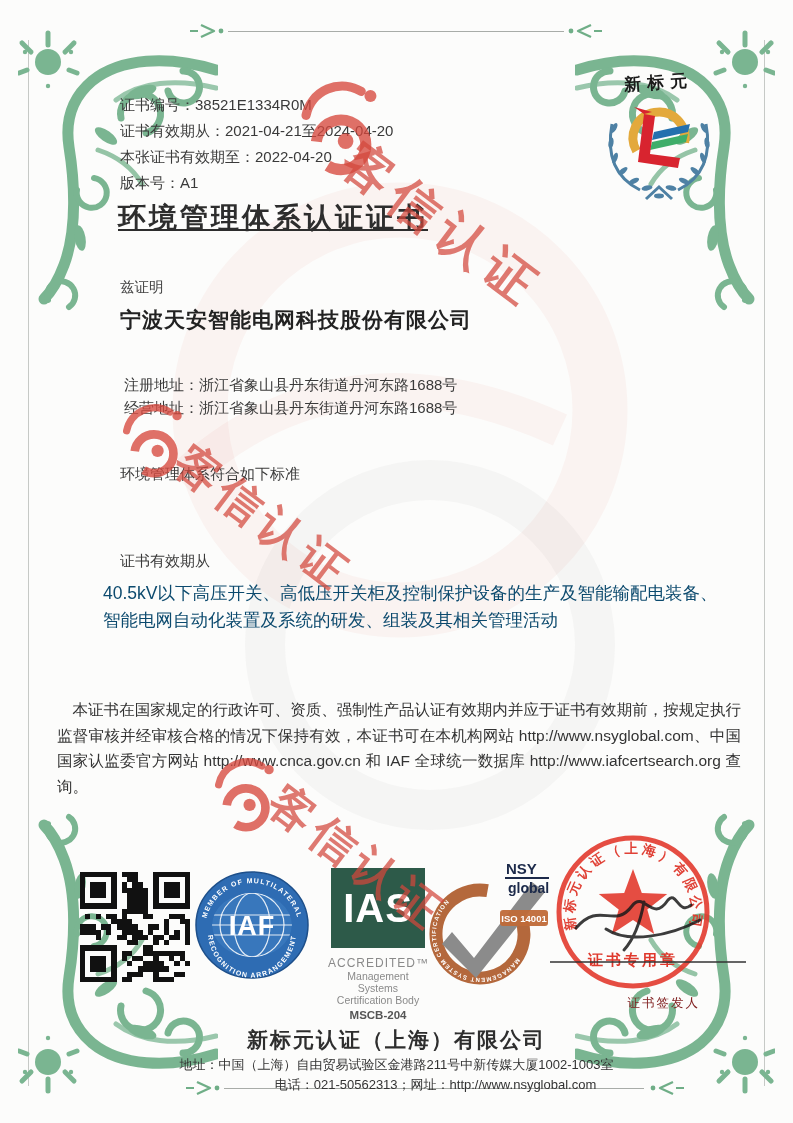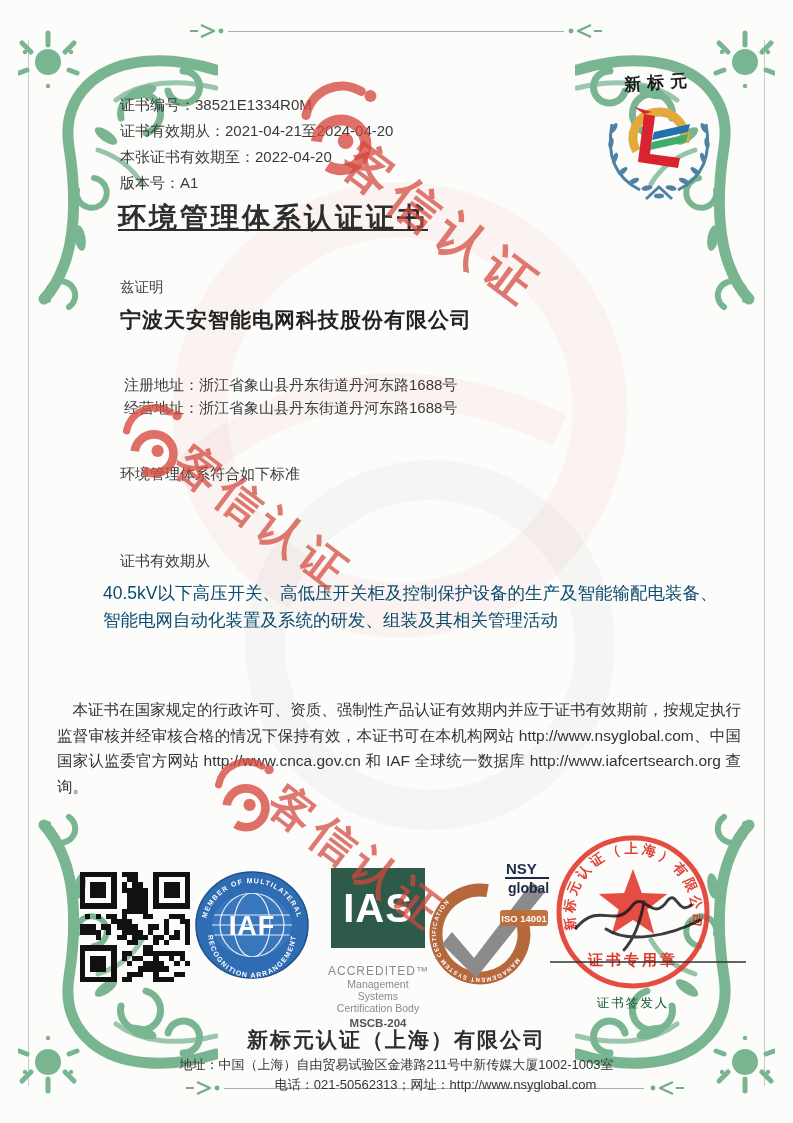"ACCREDITED™" .ias-l1 { margin-top: 16px -> 8px }
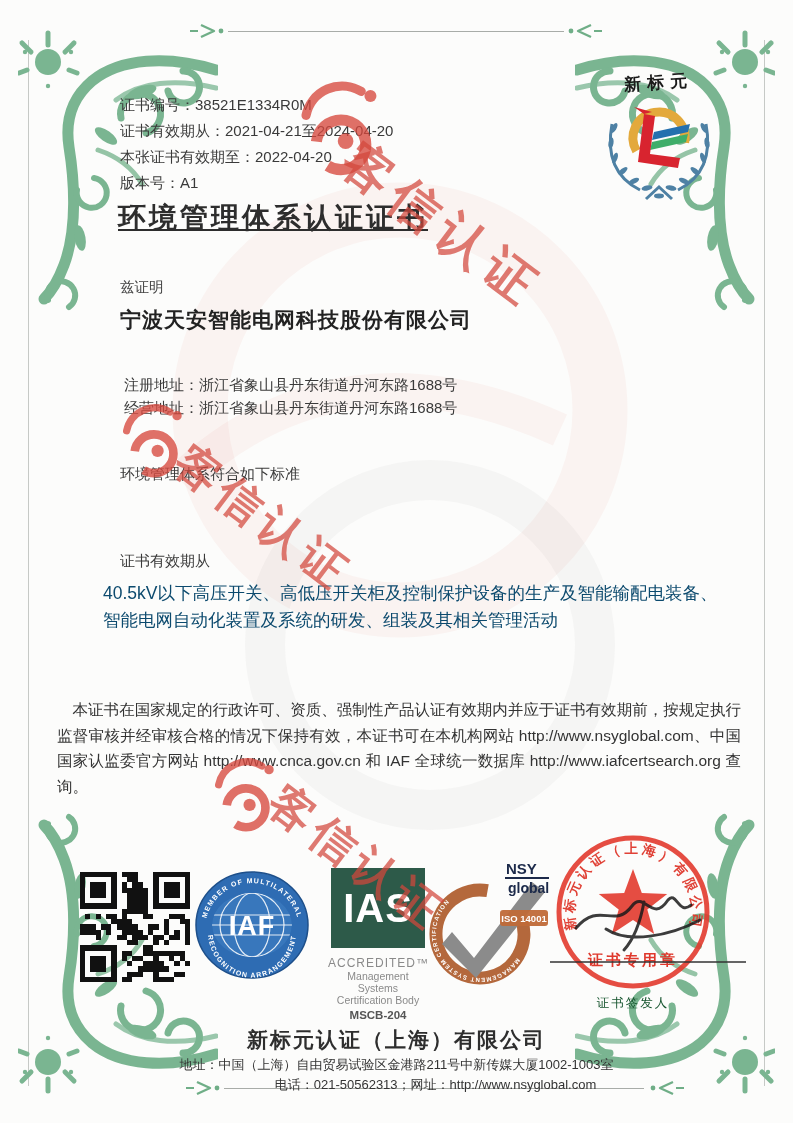"证书签发人" .signer { color: #14532d -> #7f1d1d; text-align: center -> right }
